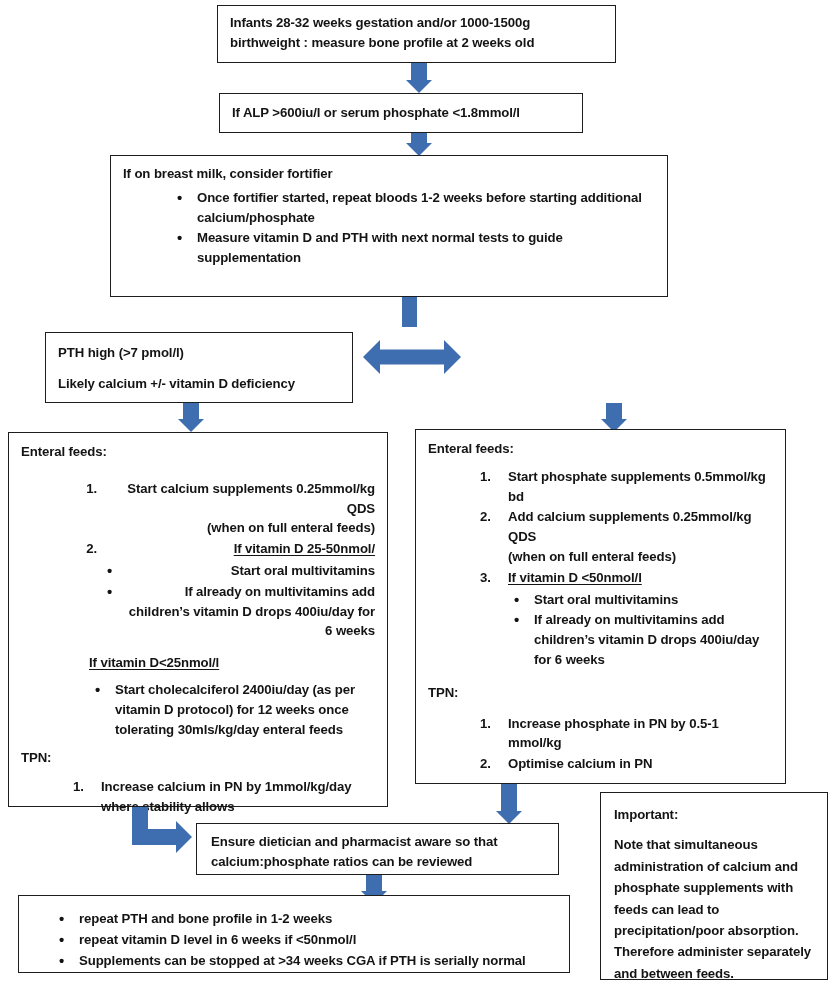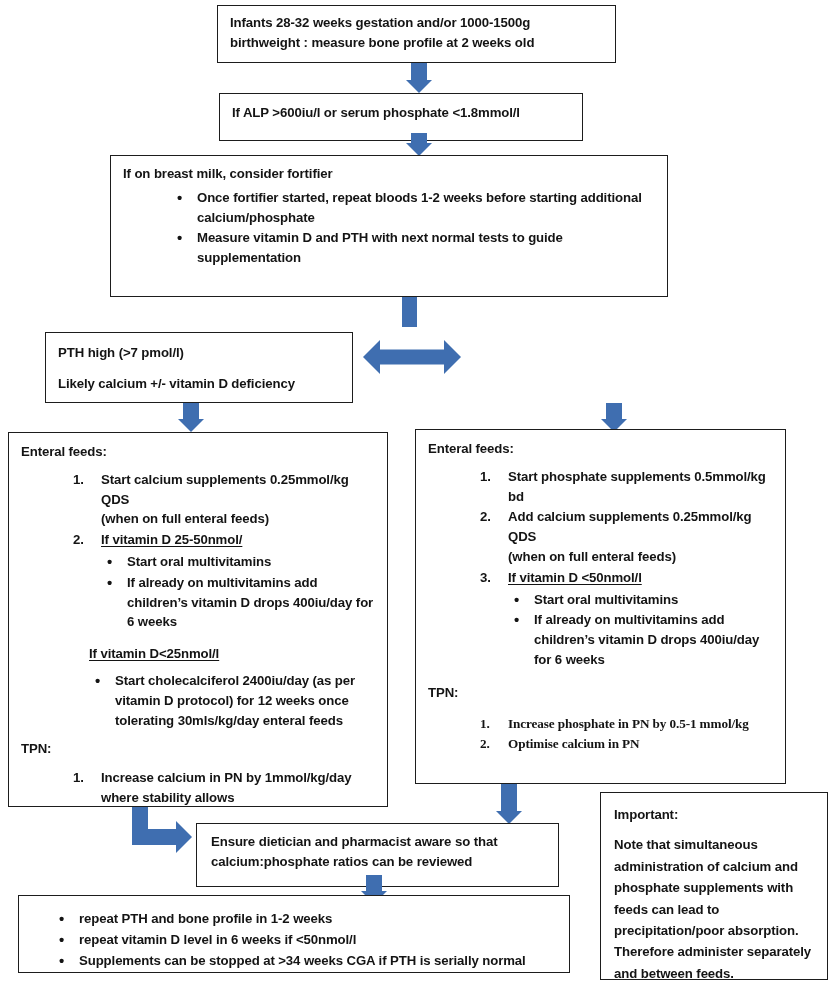"If ALP >600iu/l or serum" div.box { height: 48px -> 40px }
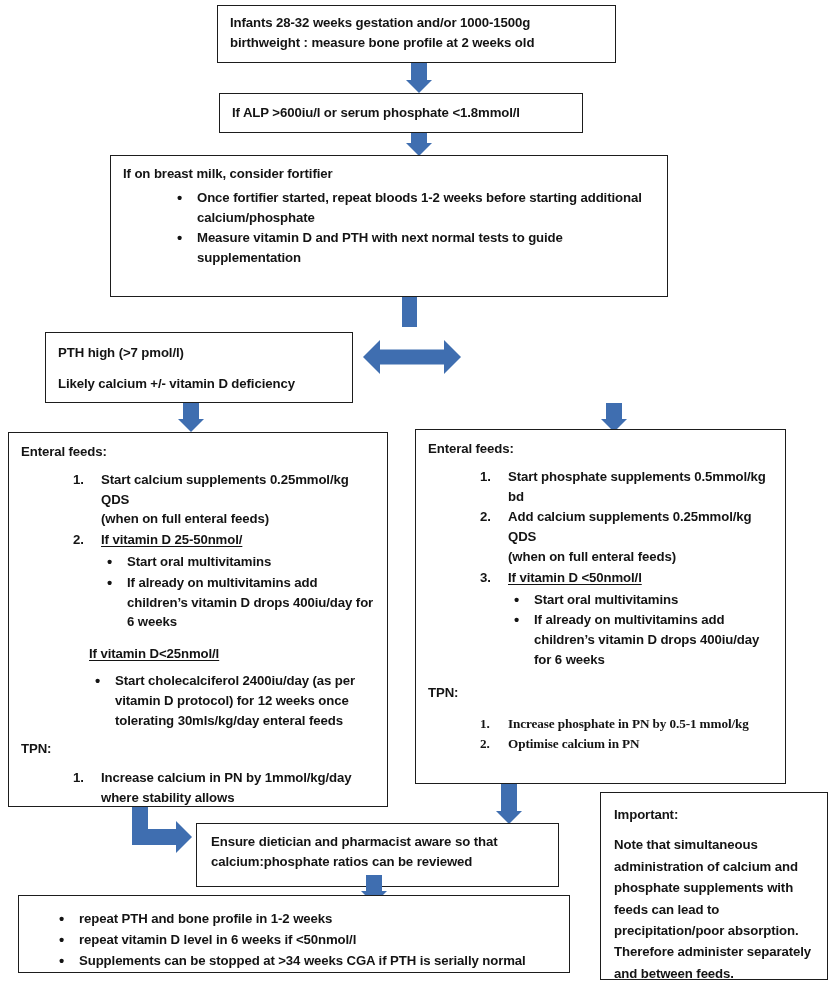"Start calcium supplements 0.25mmol/kg" ol.num { margin-top: 8px -> 17px; text-align: none -> right }
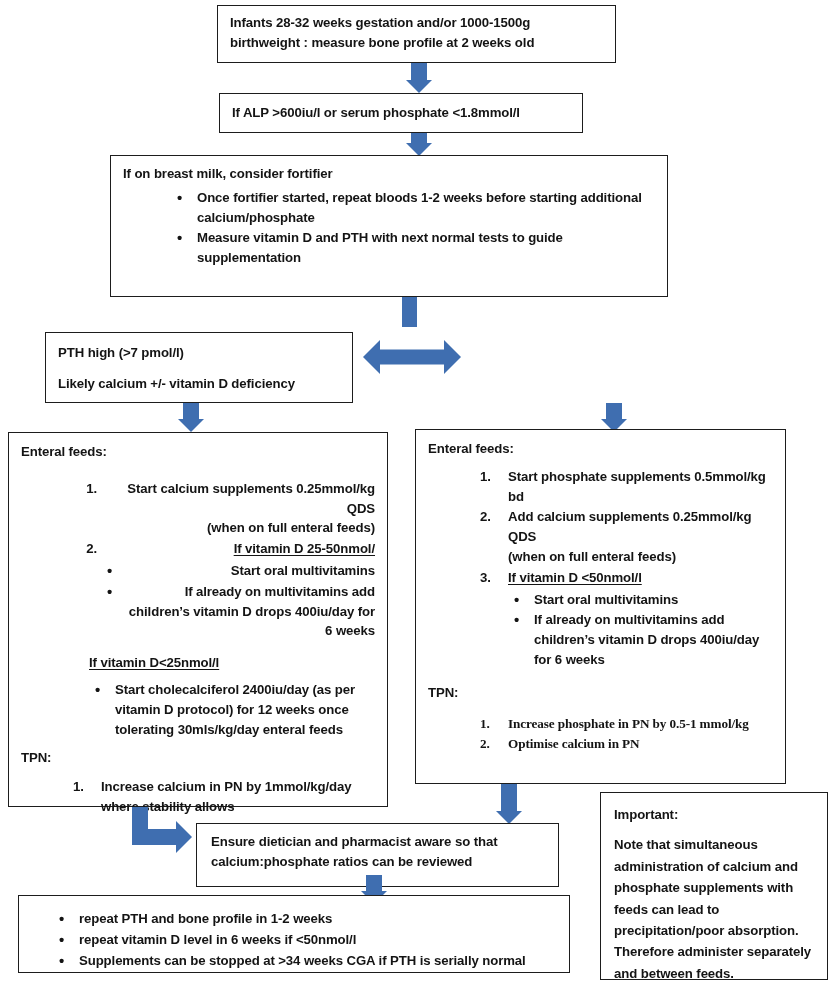"Increase phosphate in PN by" ol.num { font-family: Liberation Serif, serif -> none }
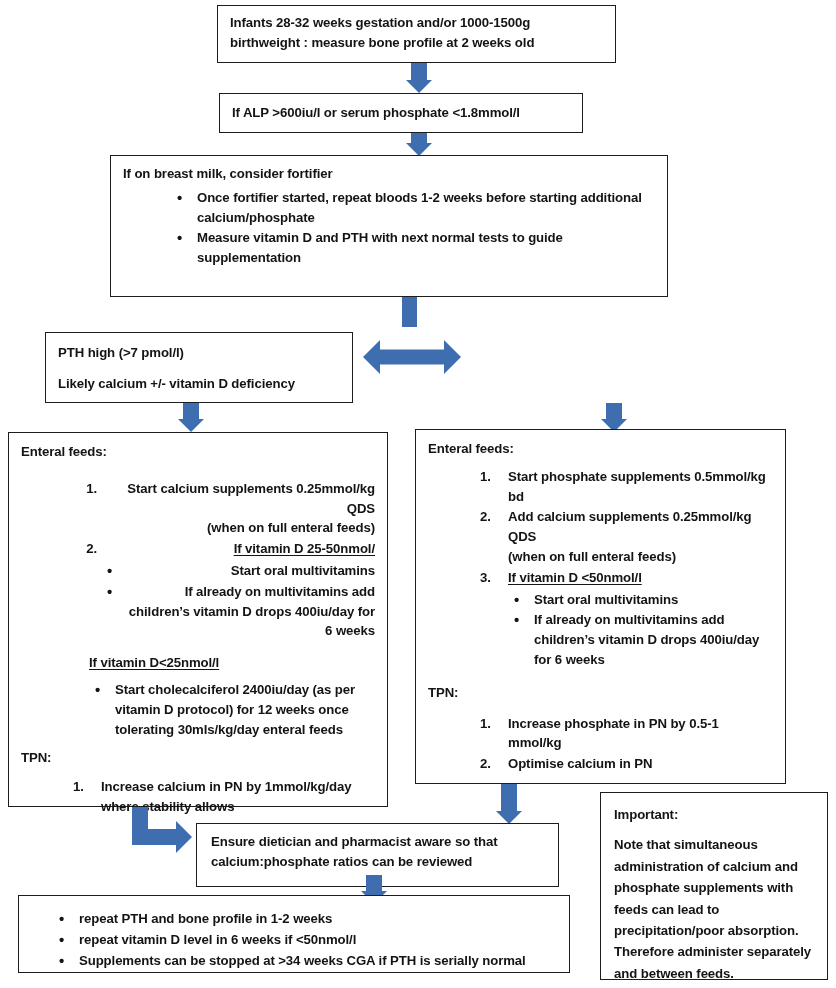"Ensure dietician and pharmacist aware" div.box { height: 64px -> 52px }
